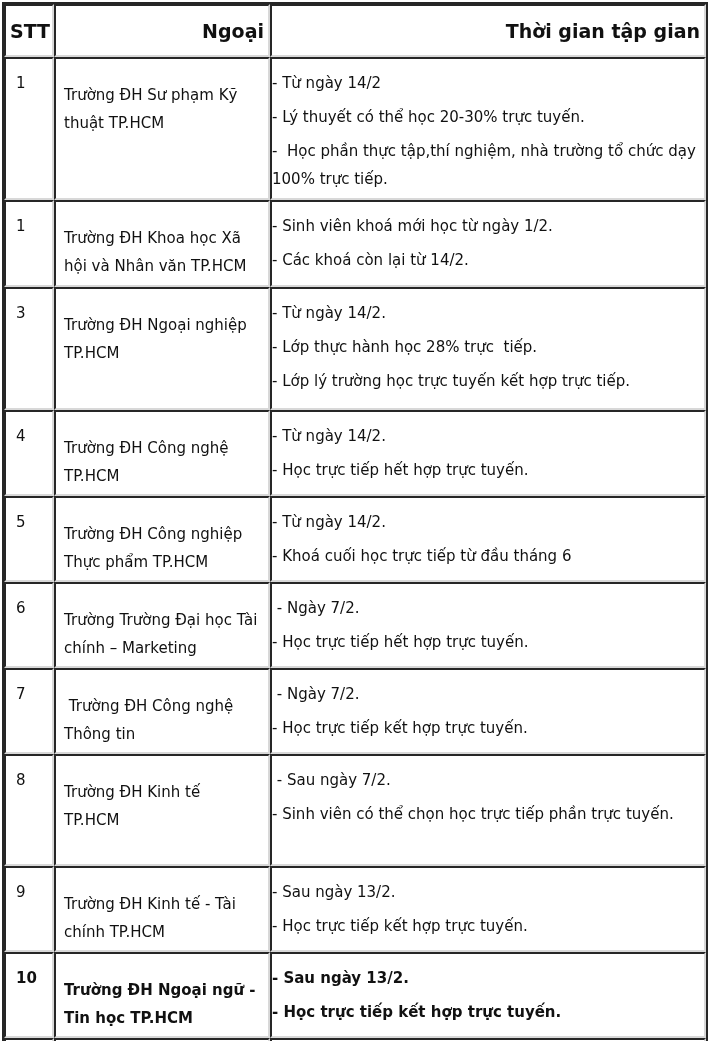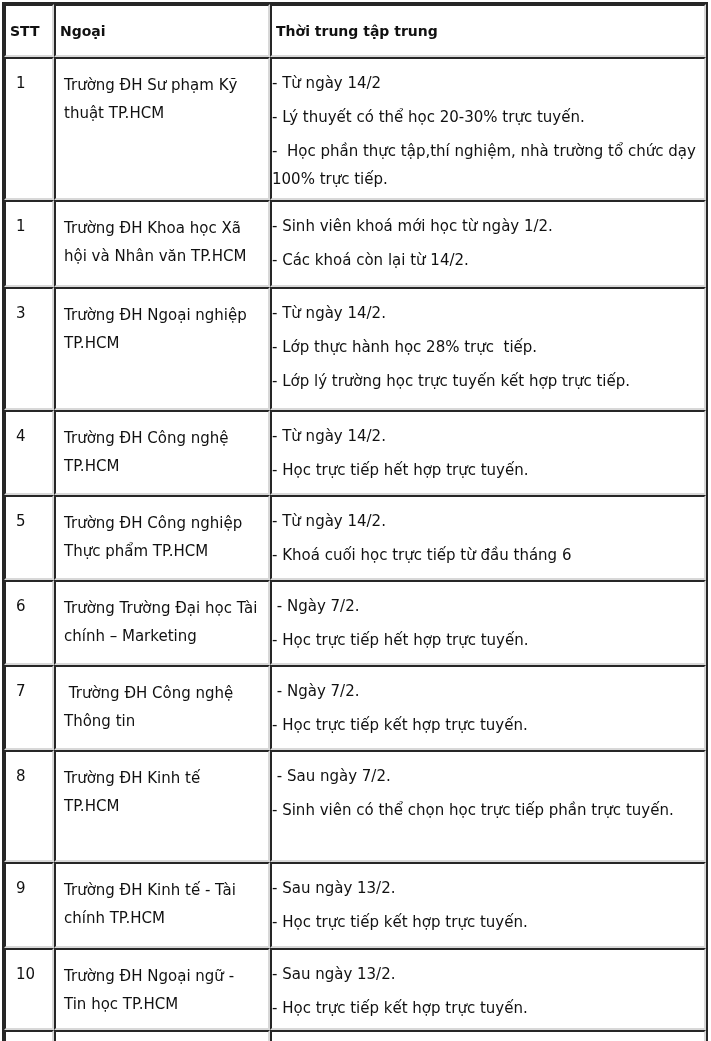"STT" th { font-size: 14px -> 19px; text-align: left -> right }
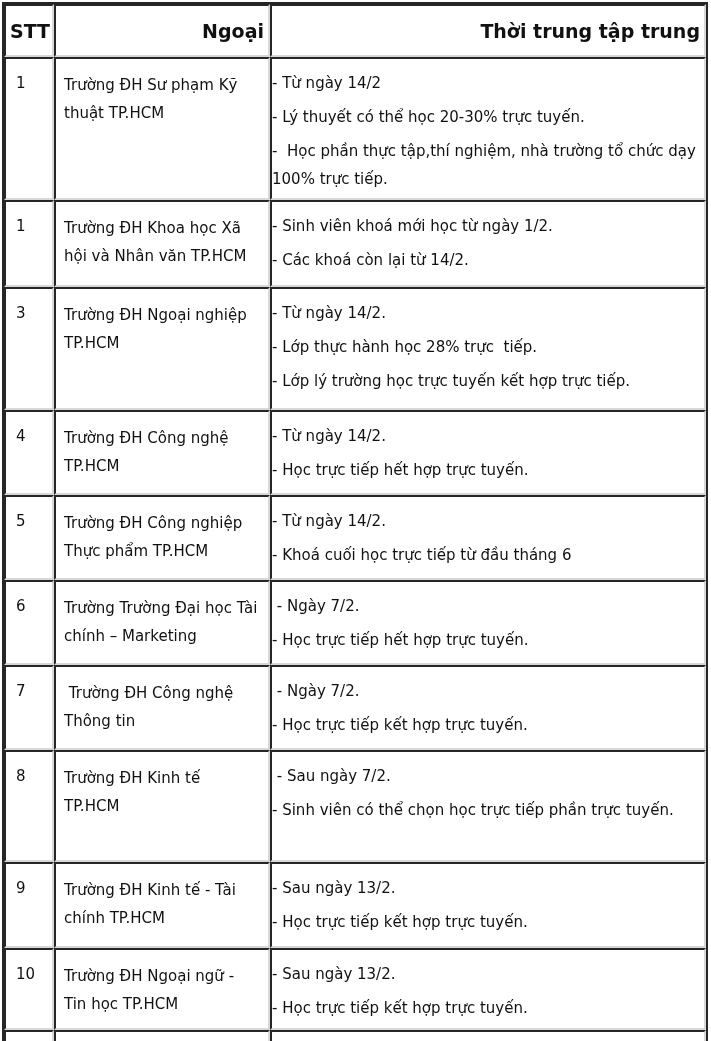"Thời trung tập trung" th { text: trung tập trung -> gian tập gian }
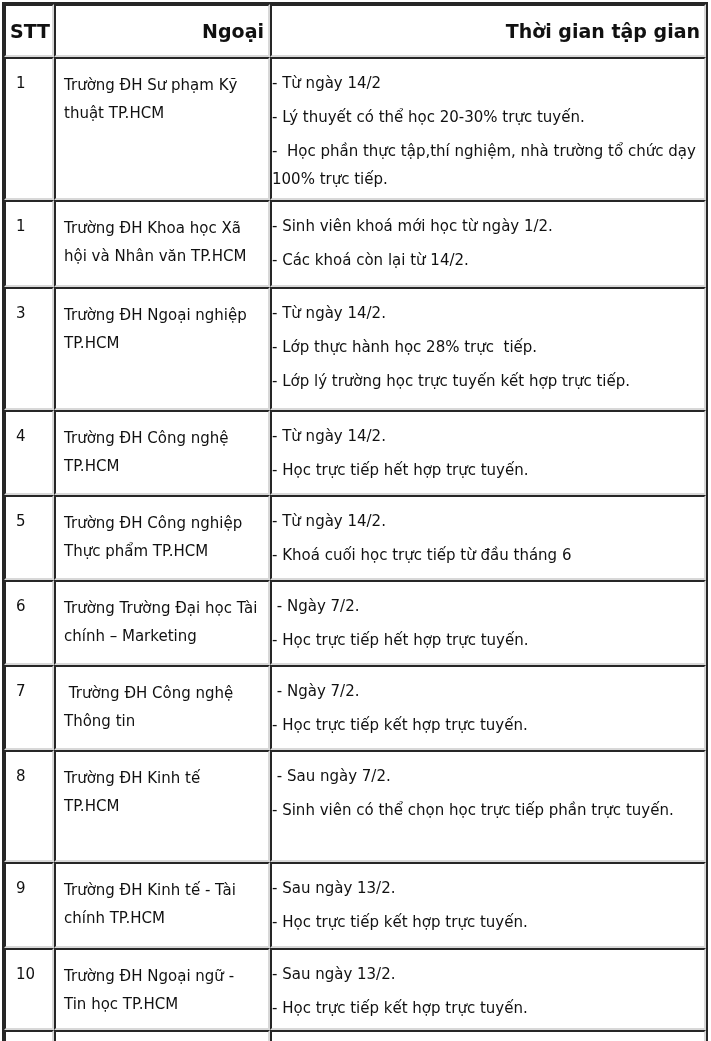"Trường ĐH Sư phạm Kỹ" td.school { padding: 12px 8px 4px 8px -> 22px 8px 4px 8px }
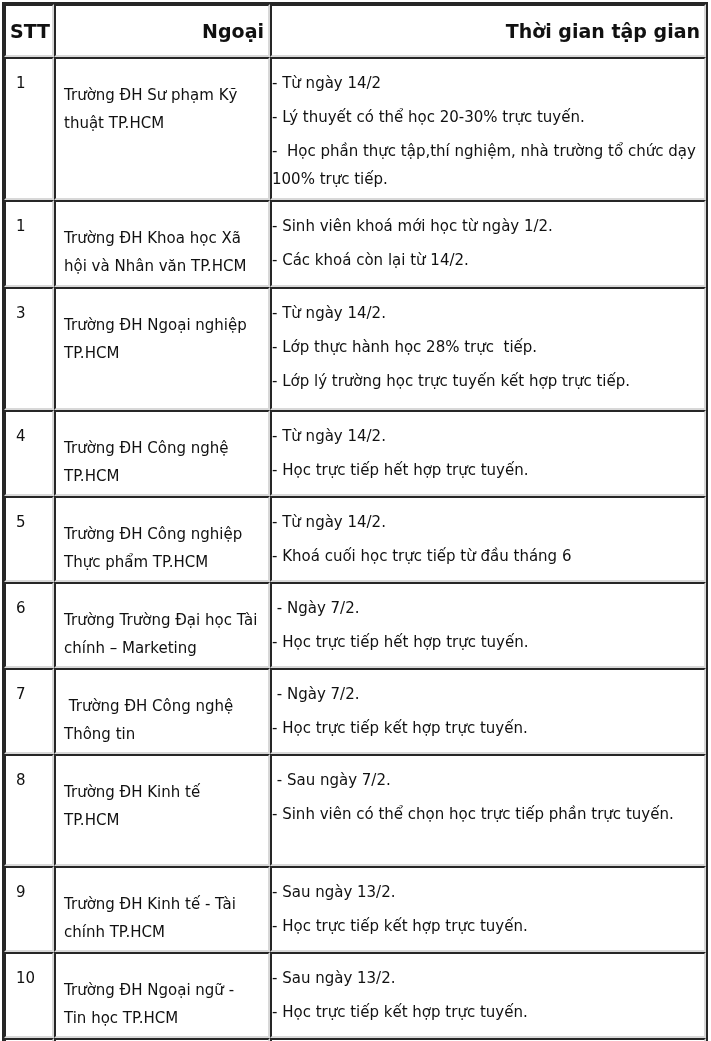"10" tr { font-weight: none -> bold }
